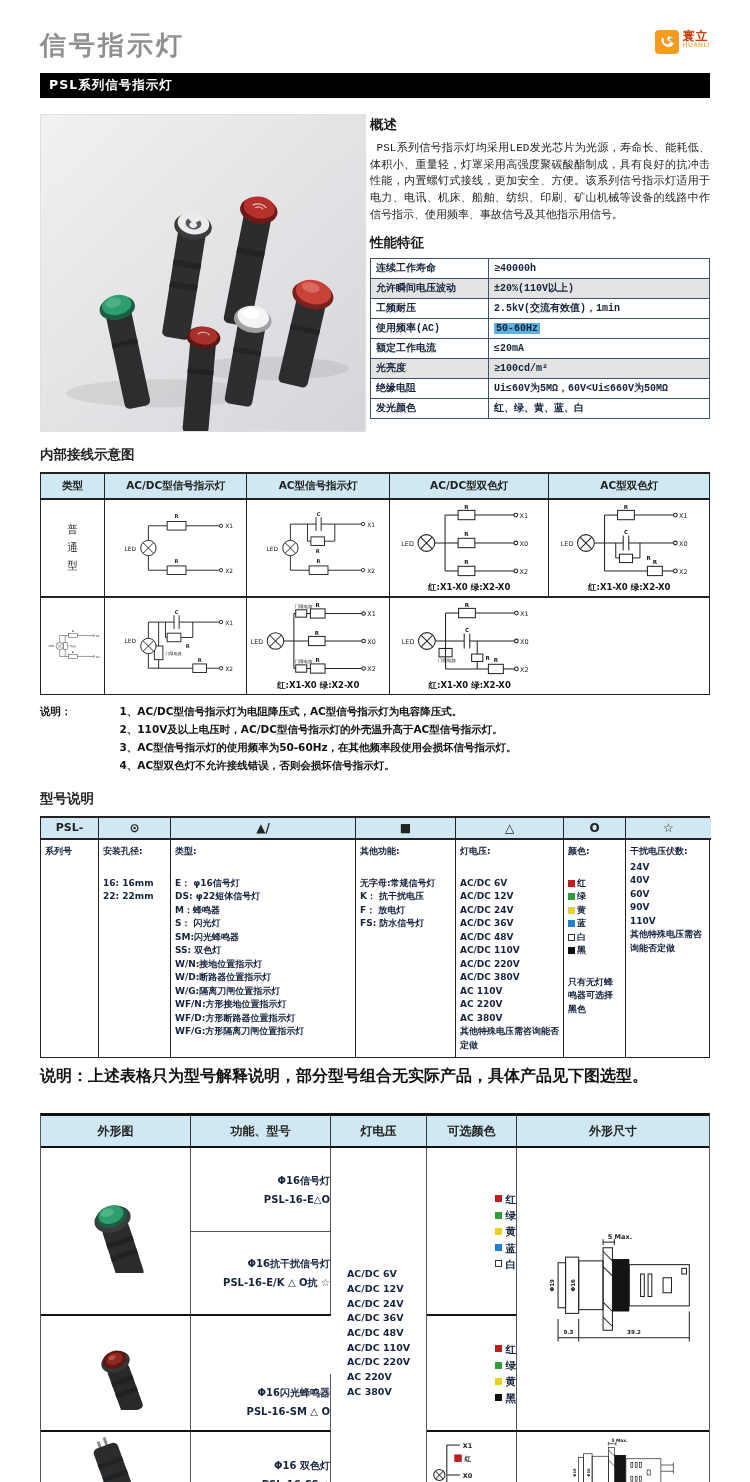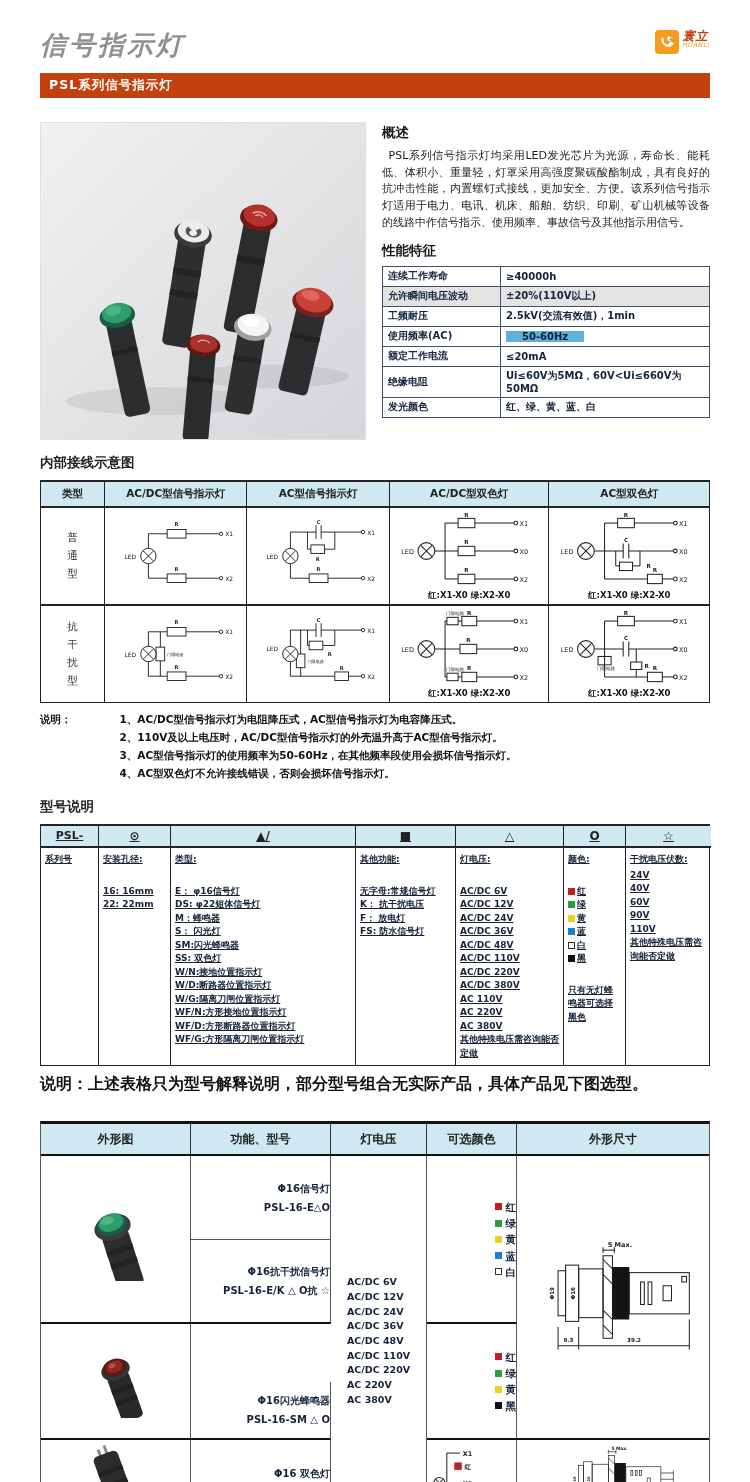"信号指示灯" .hdr { font-style: italic -> none }
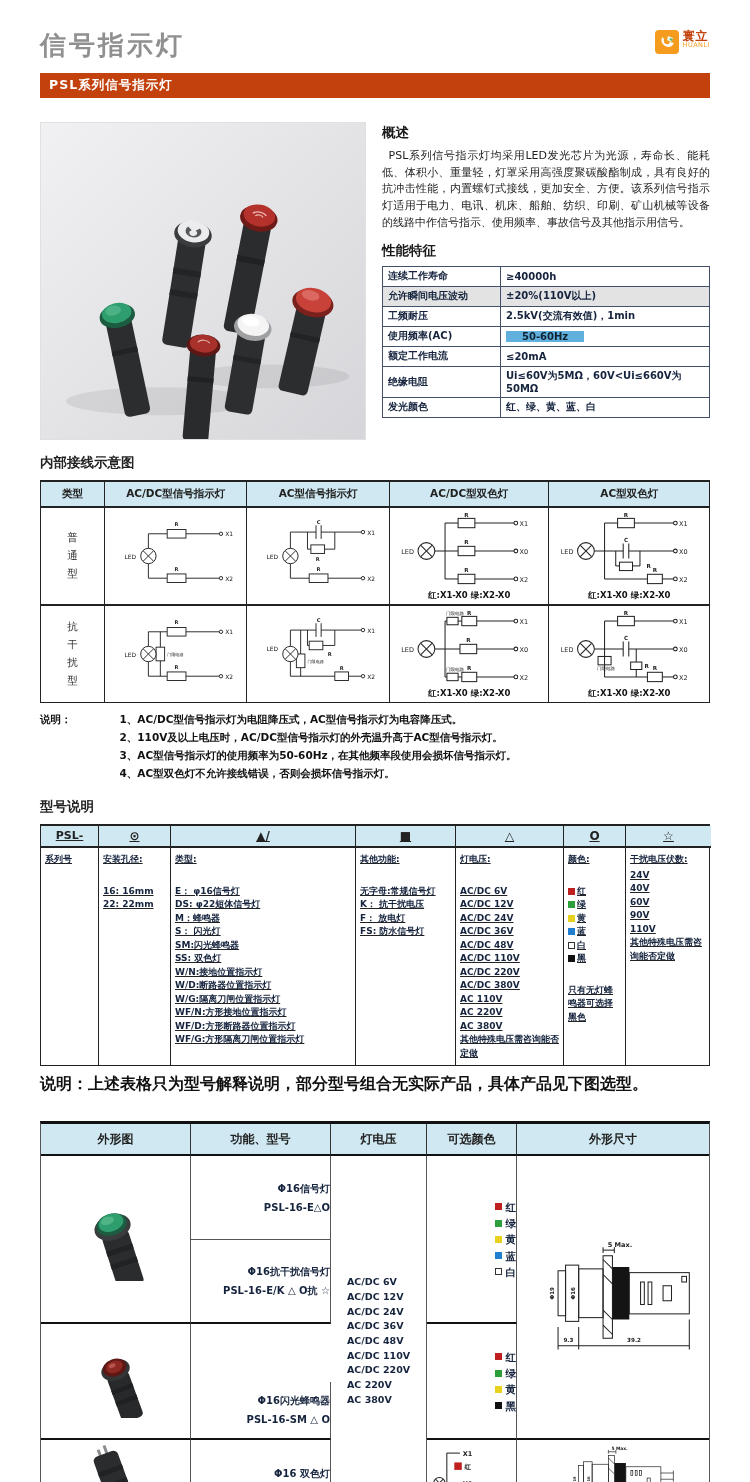"PSL系列信号指示灯" .series-bar { background: #c2410c -> #000000 }
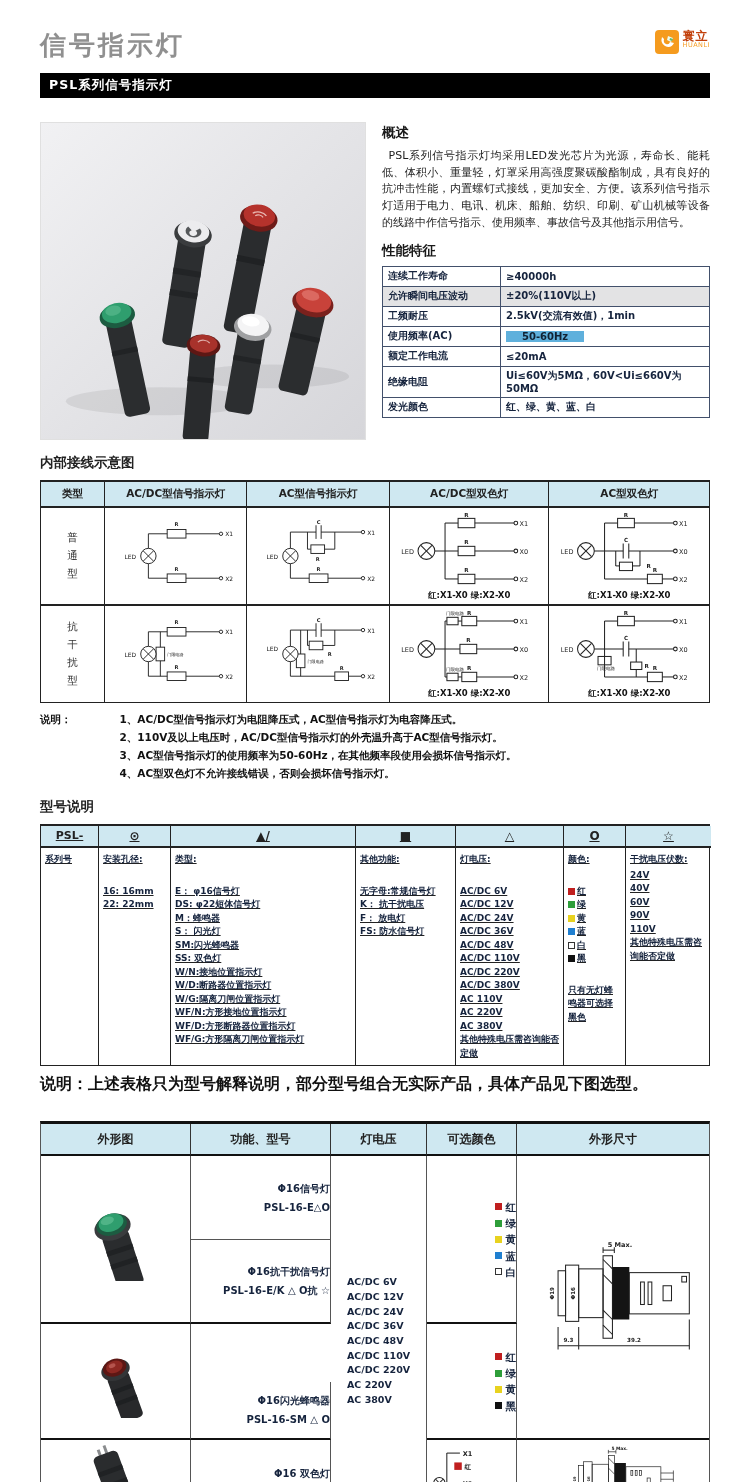"概述" .top-row { font-family: none -> Liberation Mono, monospace; gap: 16px -> 4px; margin-top: 24px -> 16px }
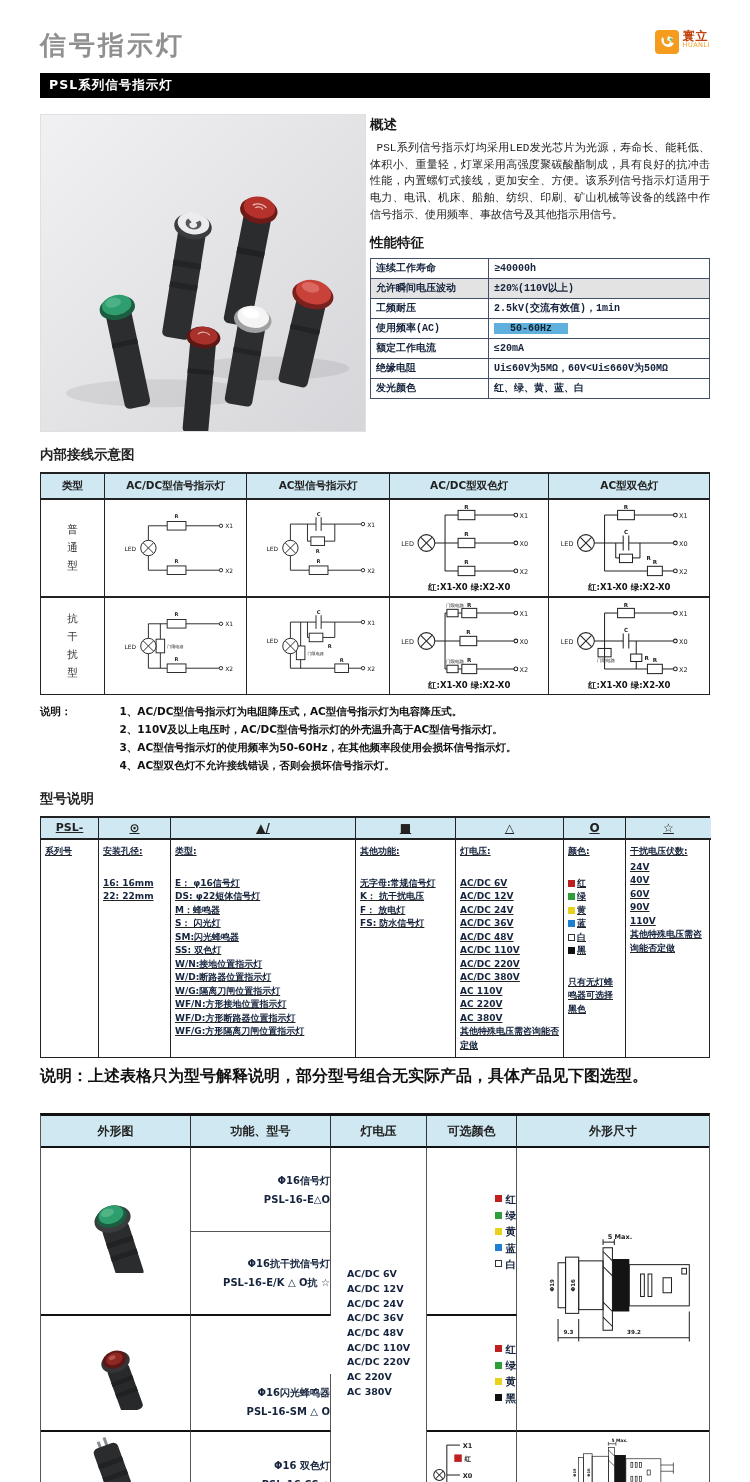"50-60Hz" .hl { padding: 0 16px -> 0 2px }
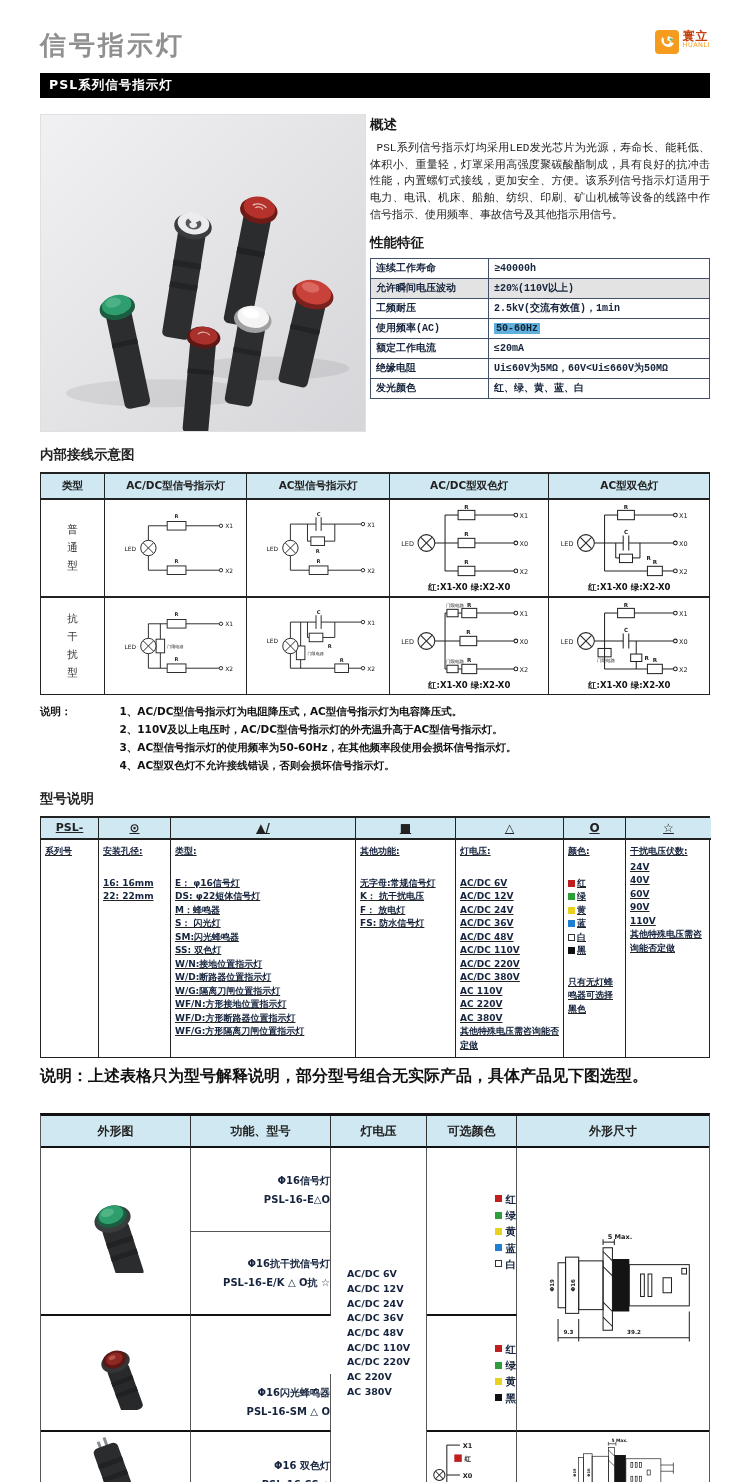"光亮度" tr.alt { html: none -> <tr> <td>光亮度</td> <td>≥100cd/m²</td> </tr> }
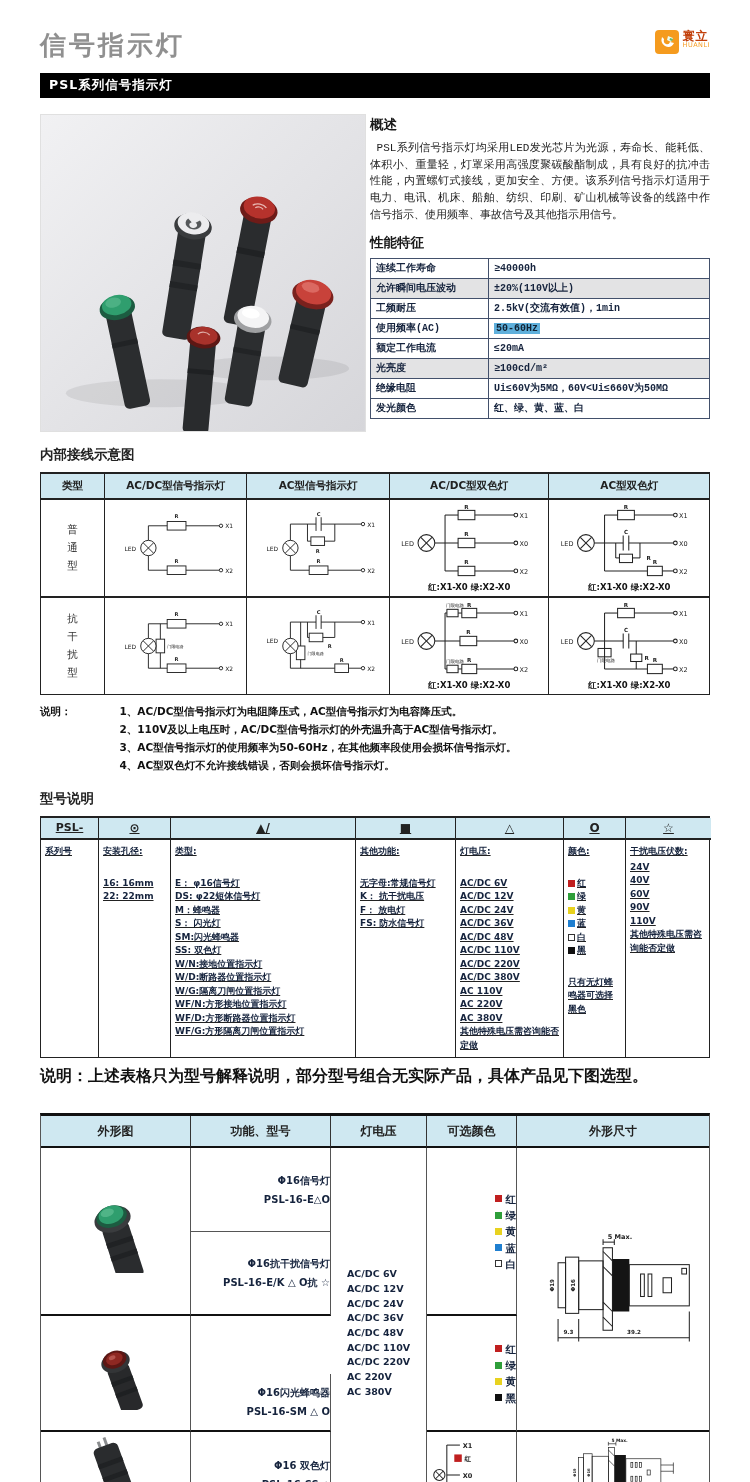"抗干扰型" div.wc { html: <div> <span>抗干扰型</span> </div> -> none }
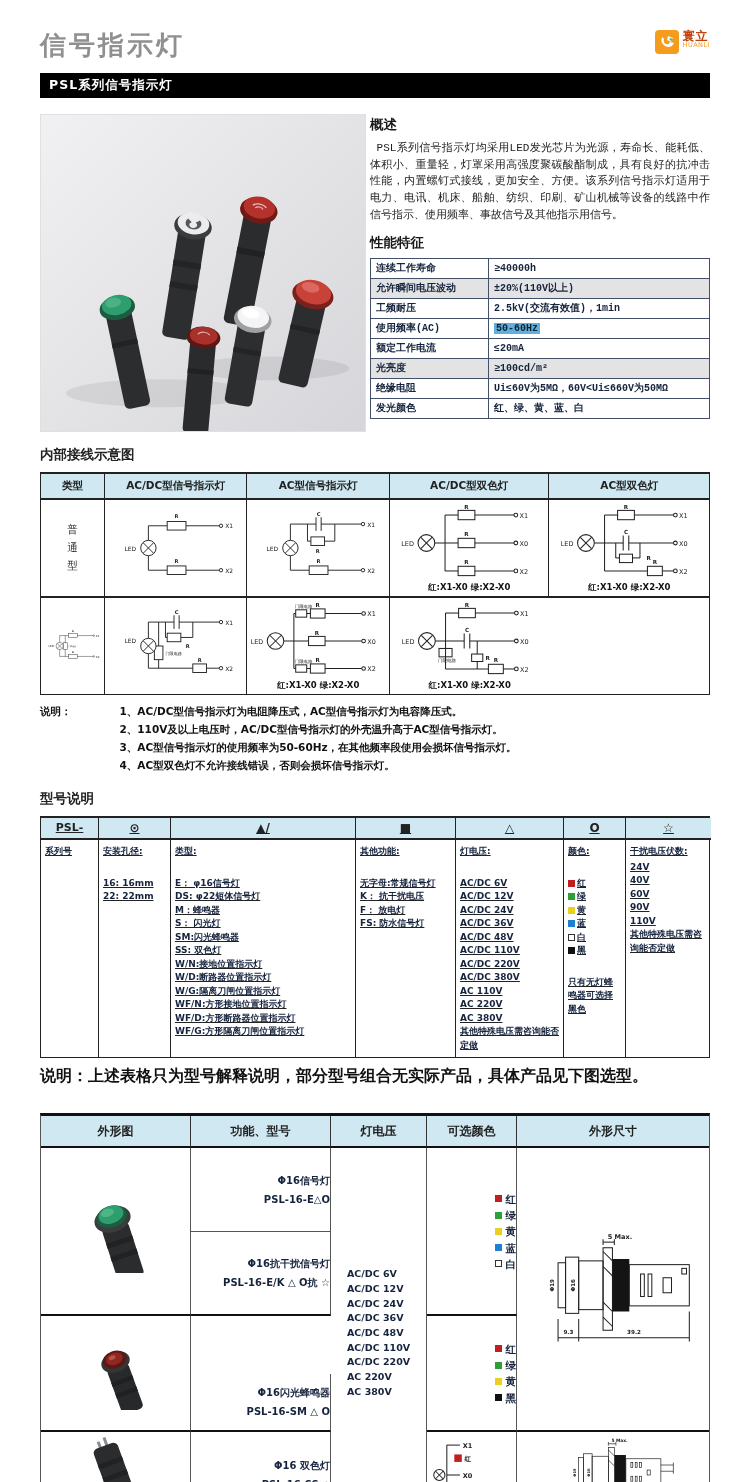"PSL-" .model { text-decoration: underline -> none }
